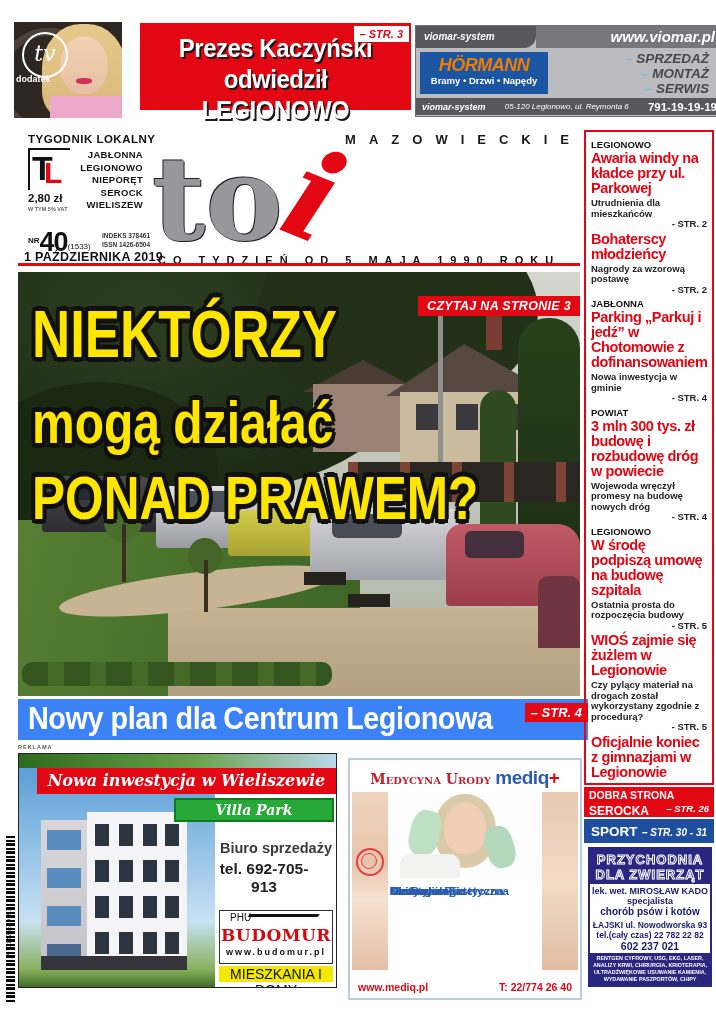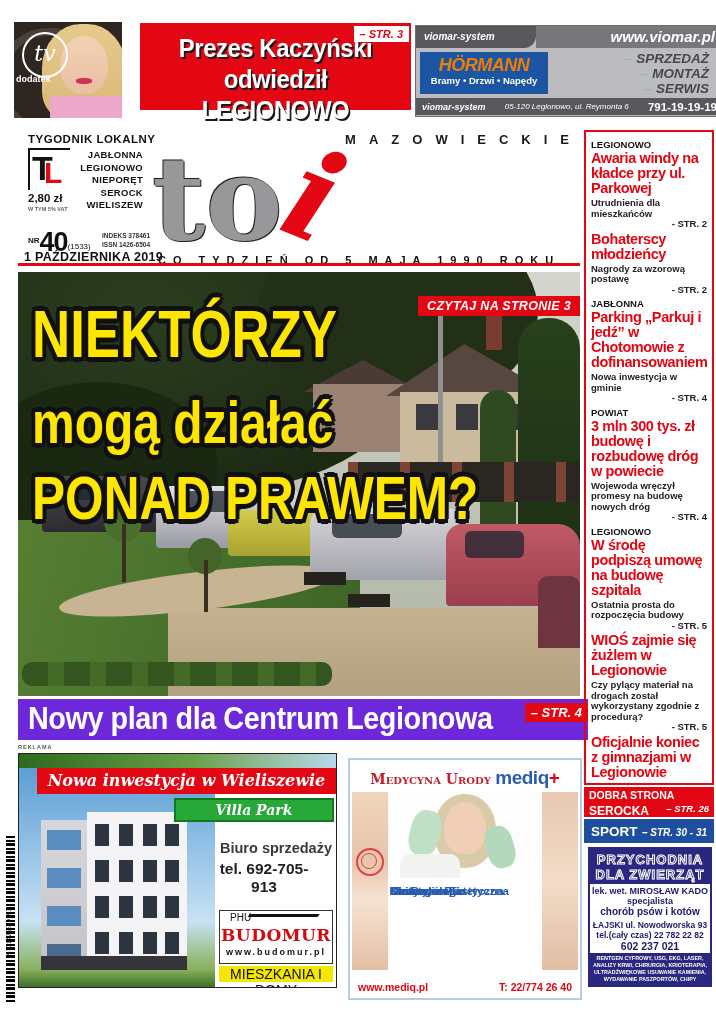"Nowy plan dla Centrum Legionowa" .bluebar { background: #6d28d9 -> #3b82f6 }
